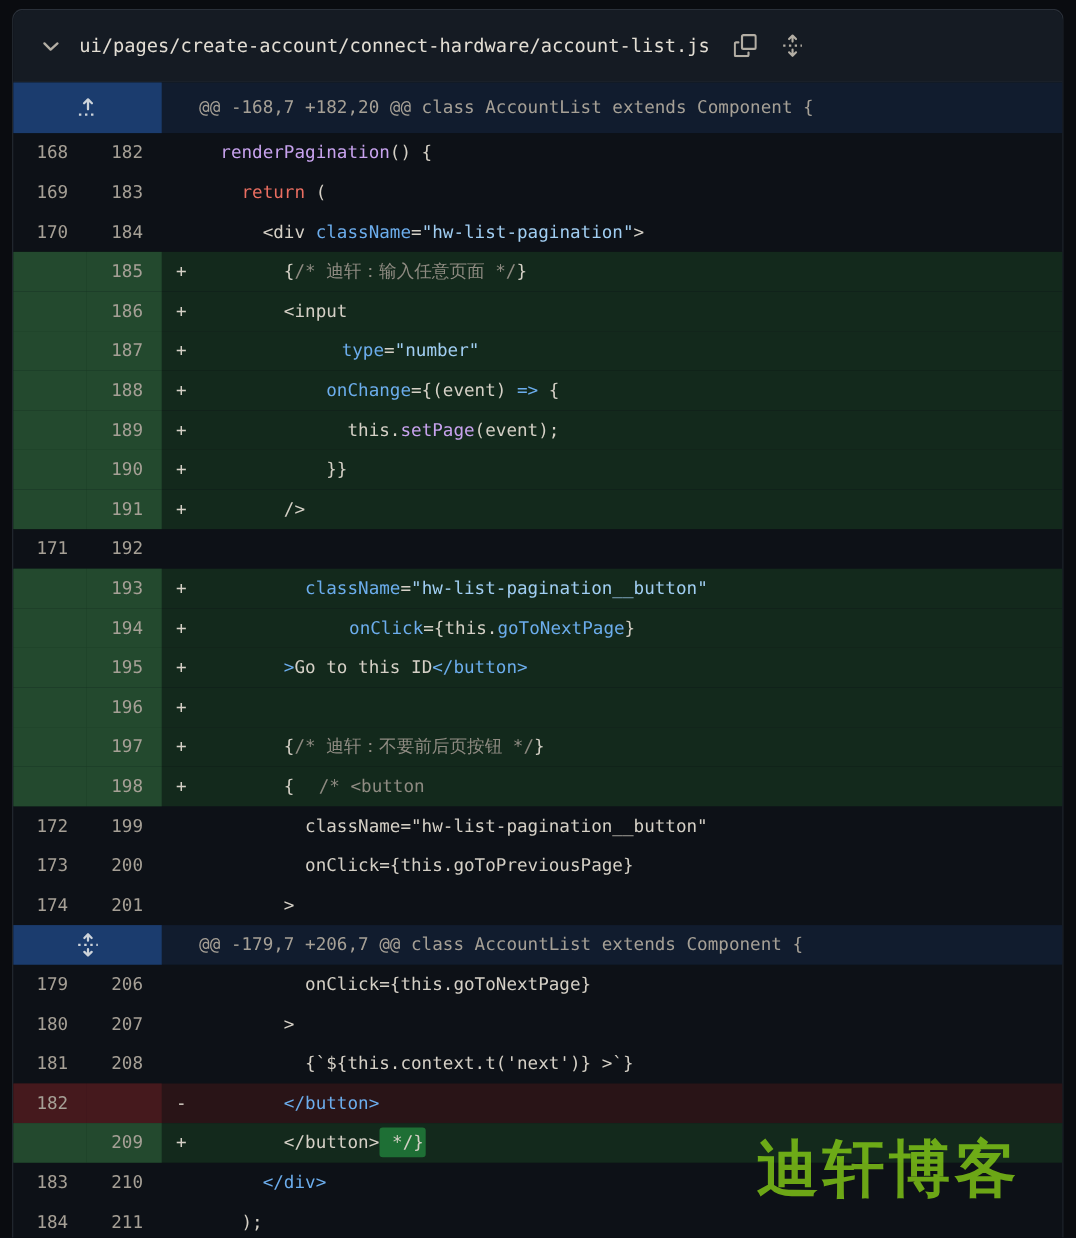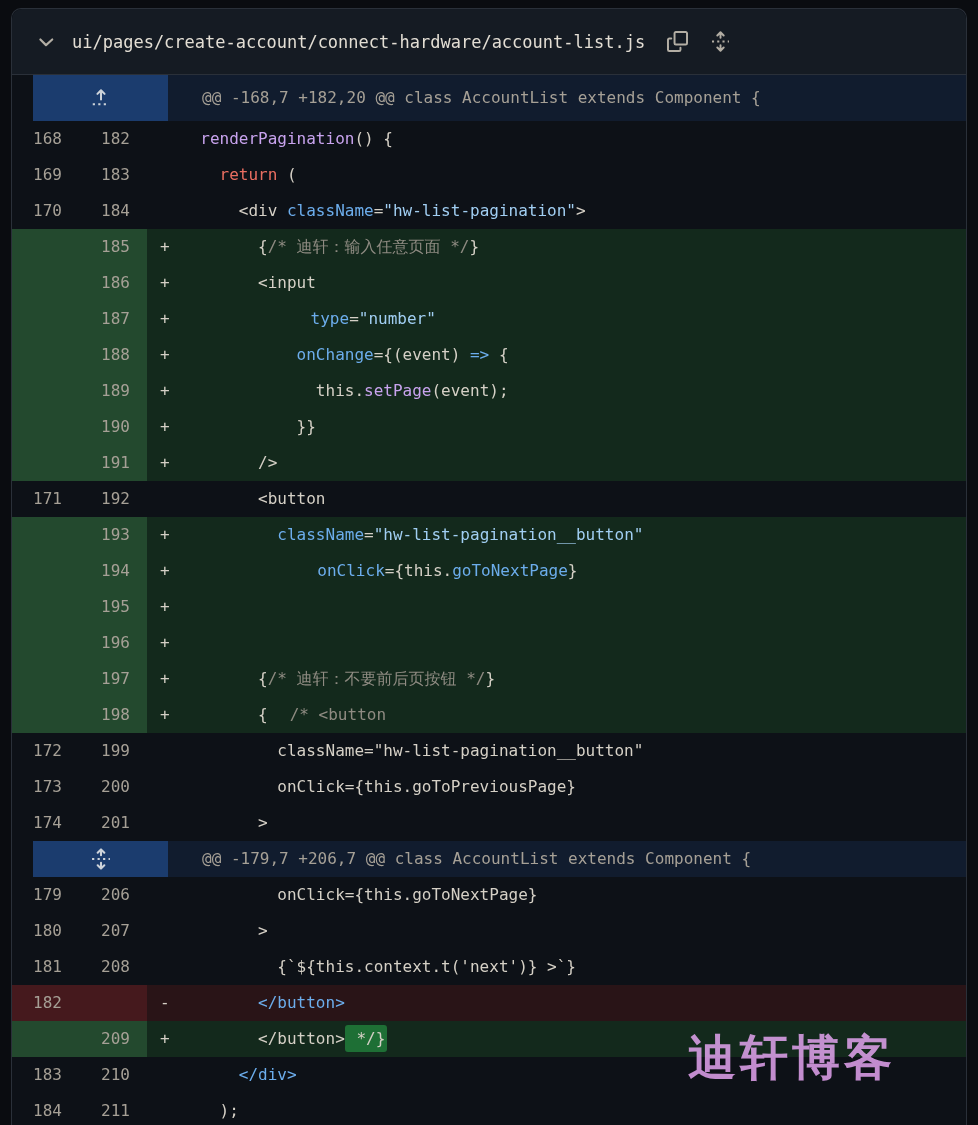"@@ -168,7 +182,20 @@ class" .row.hunk { margin-left: 21px -> none }
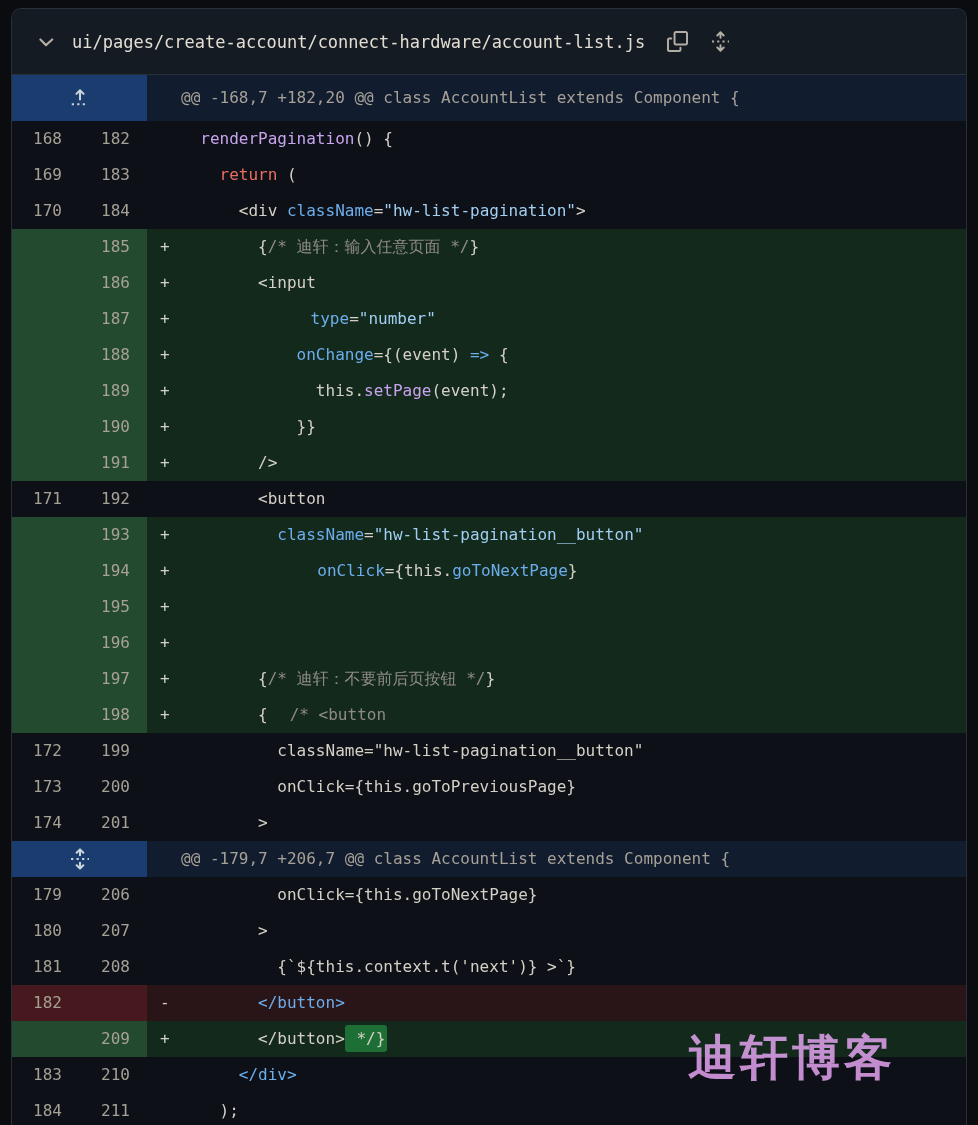"<button" span.codetext { html: <span><span> &lt;button</span></span> -> none }
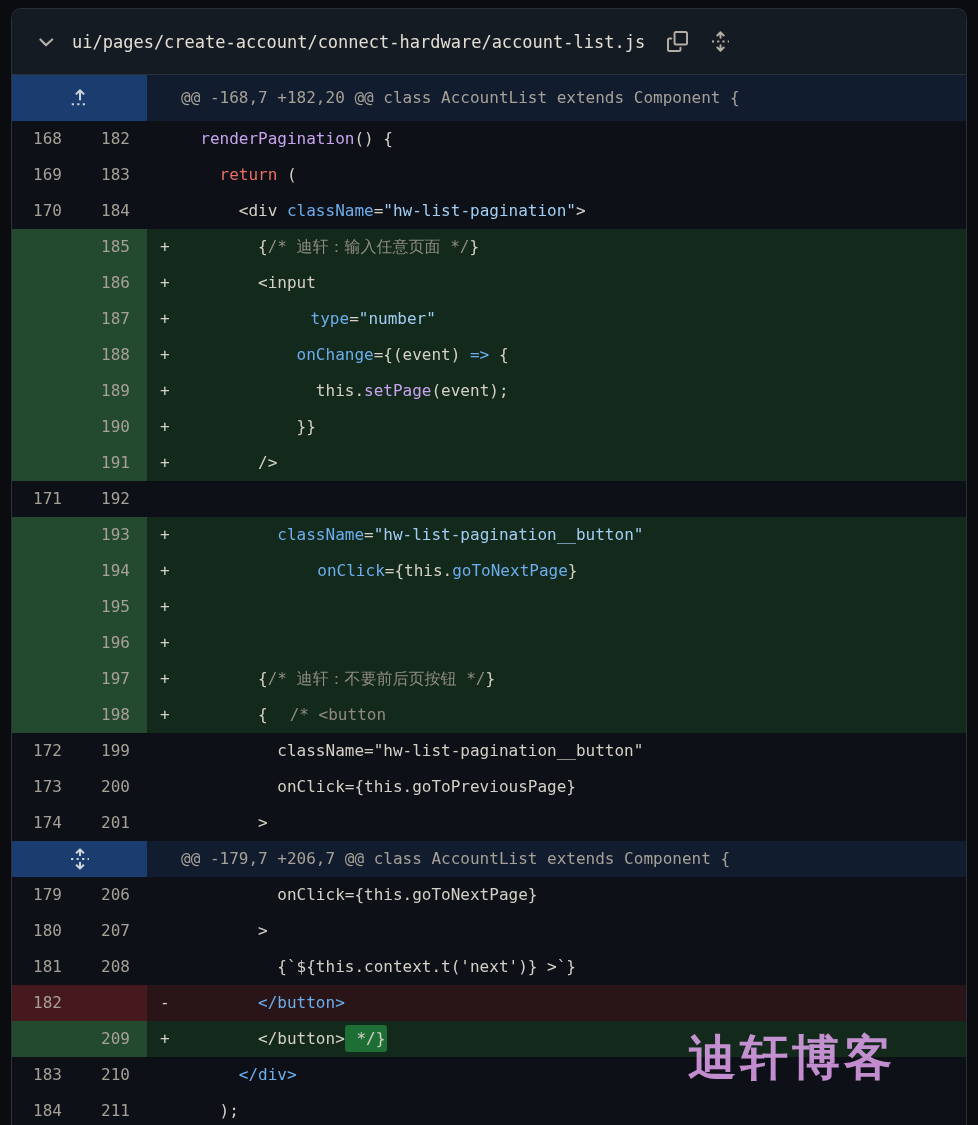">Go to this ID</button>" span.codetext { html: none -> <span><span> </span><span>&gt;</span><span>Go to this ID</span><span>&lt;/button&gt;</span></span> }
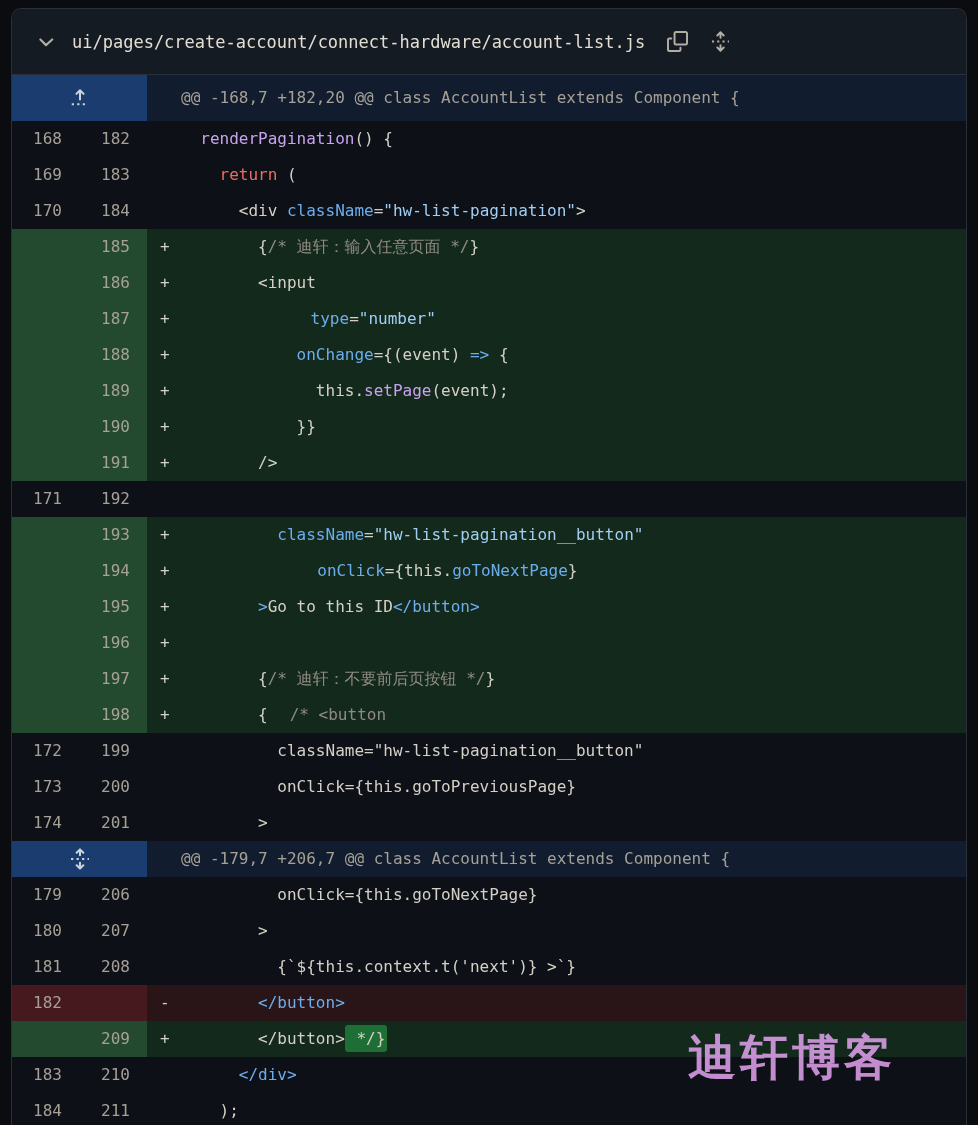"迪轩博客" .watermark { color: #f0abfc -> #84cc16; font-size: 48px -> 56px }
